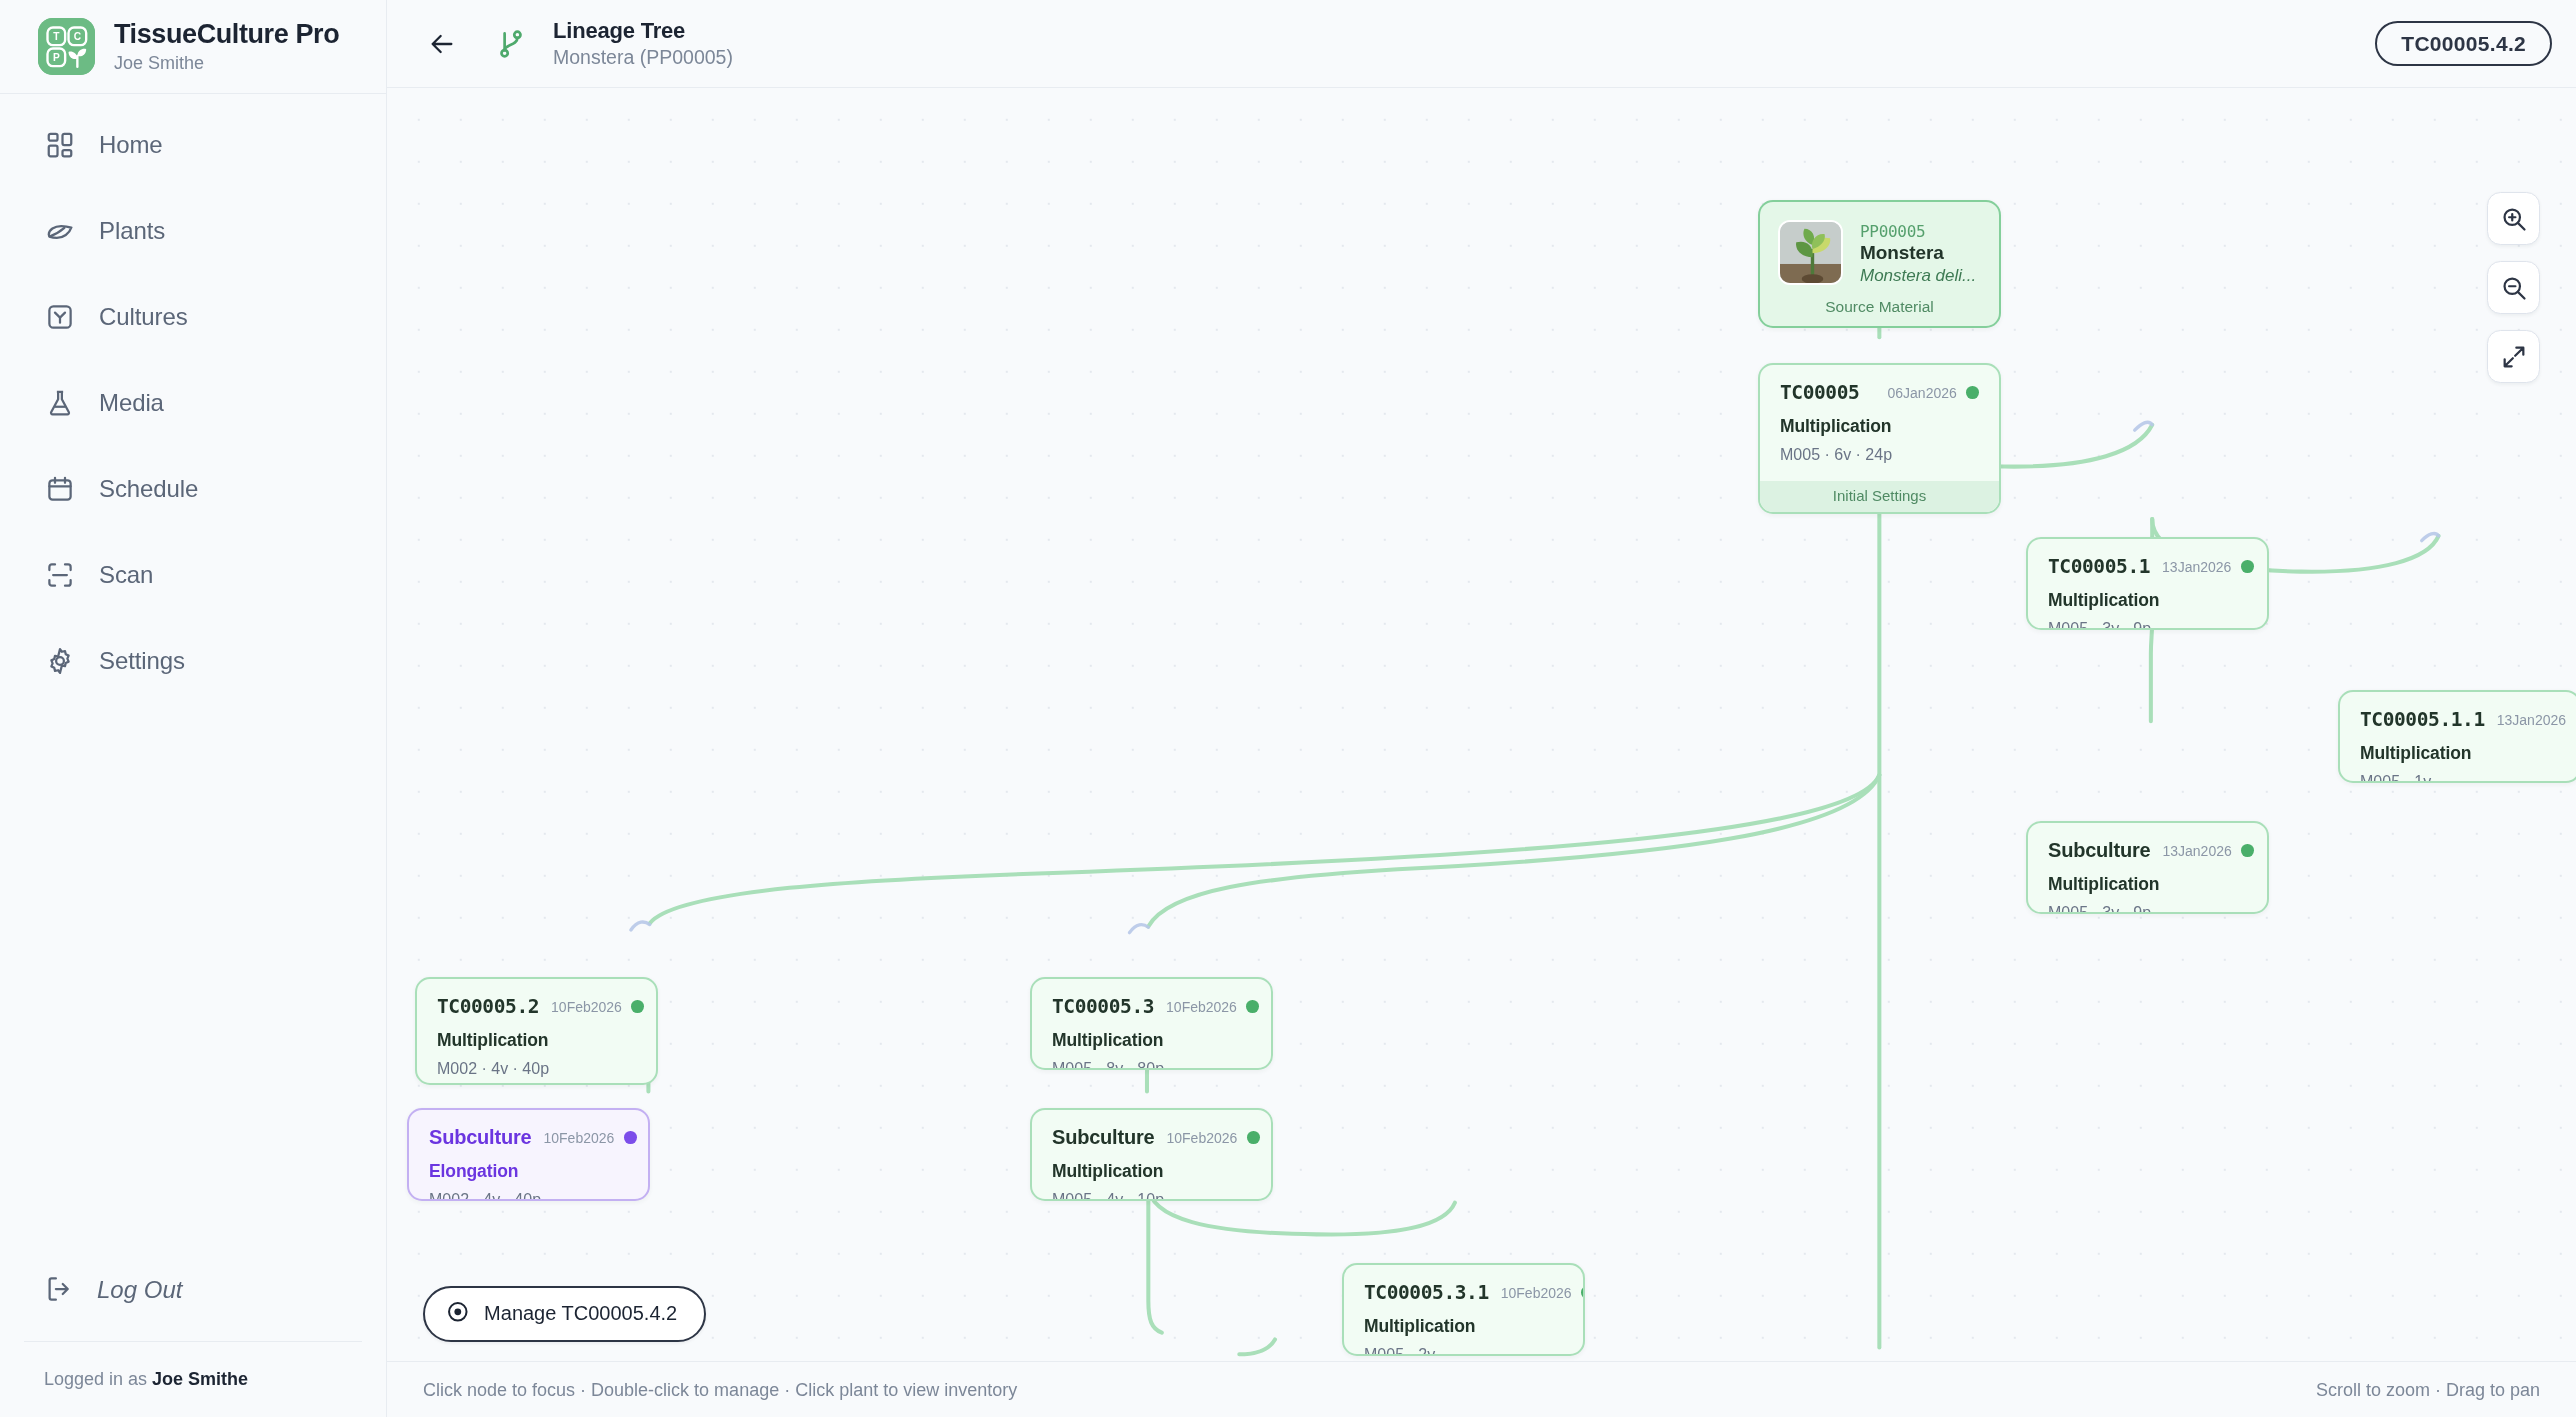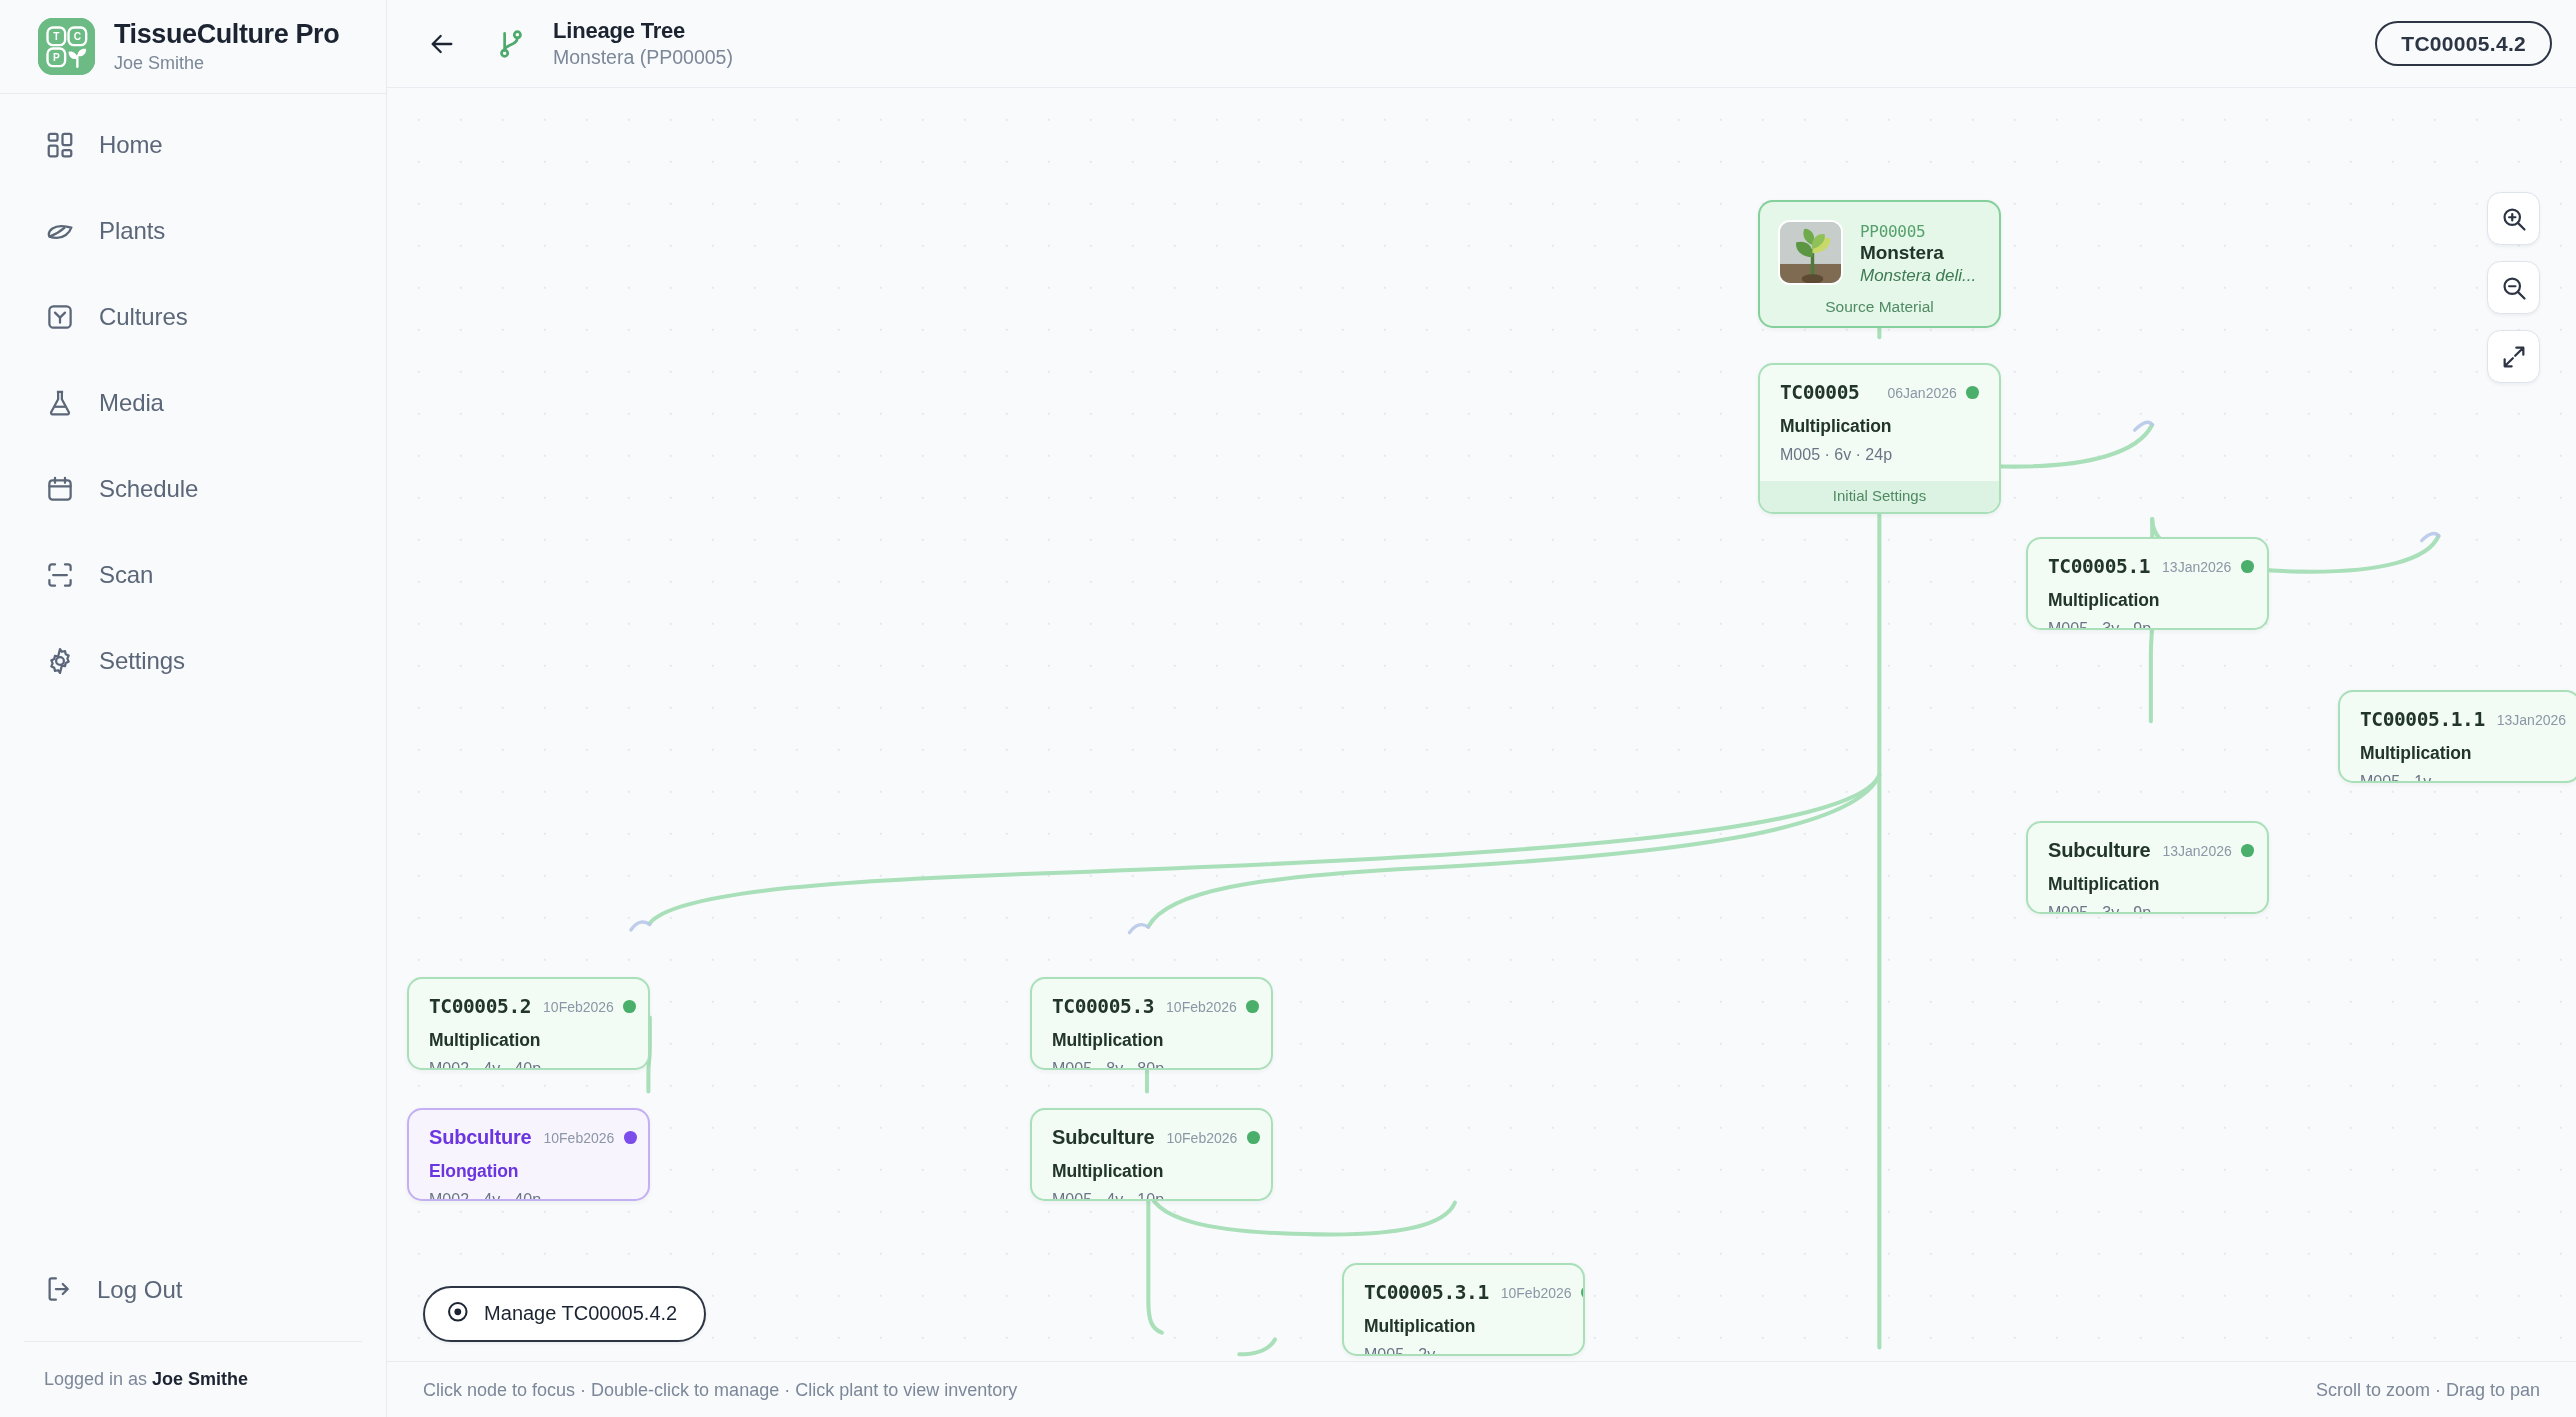"TC00005.2" div.node { height: 93px -> 108px; left: 20px -> 28px }
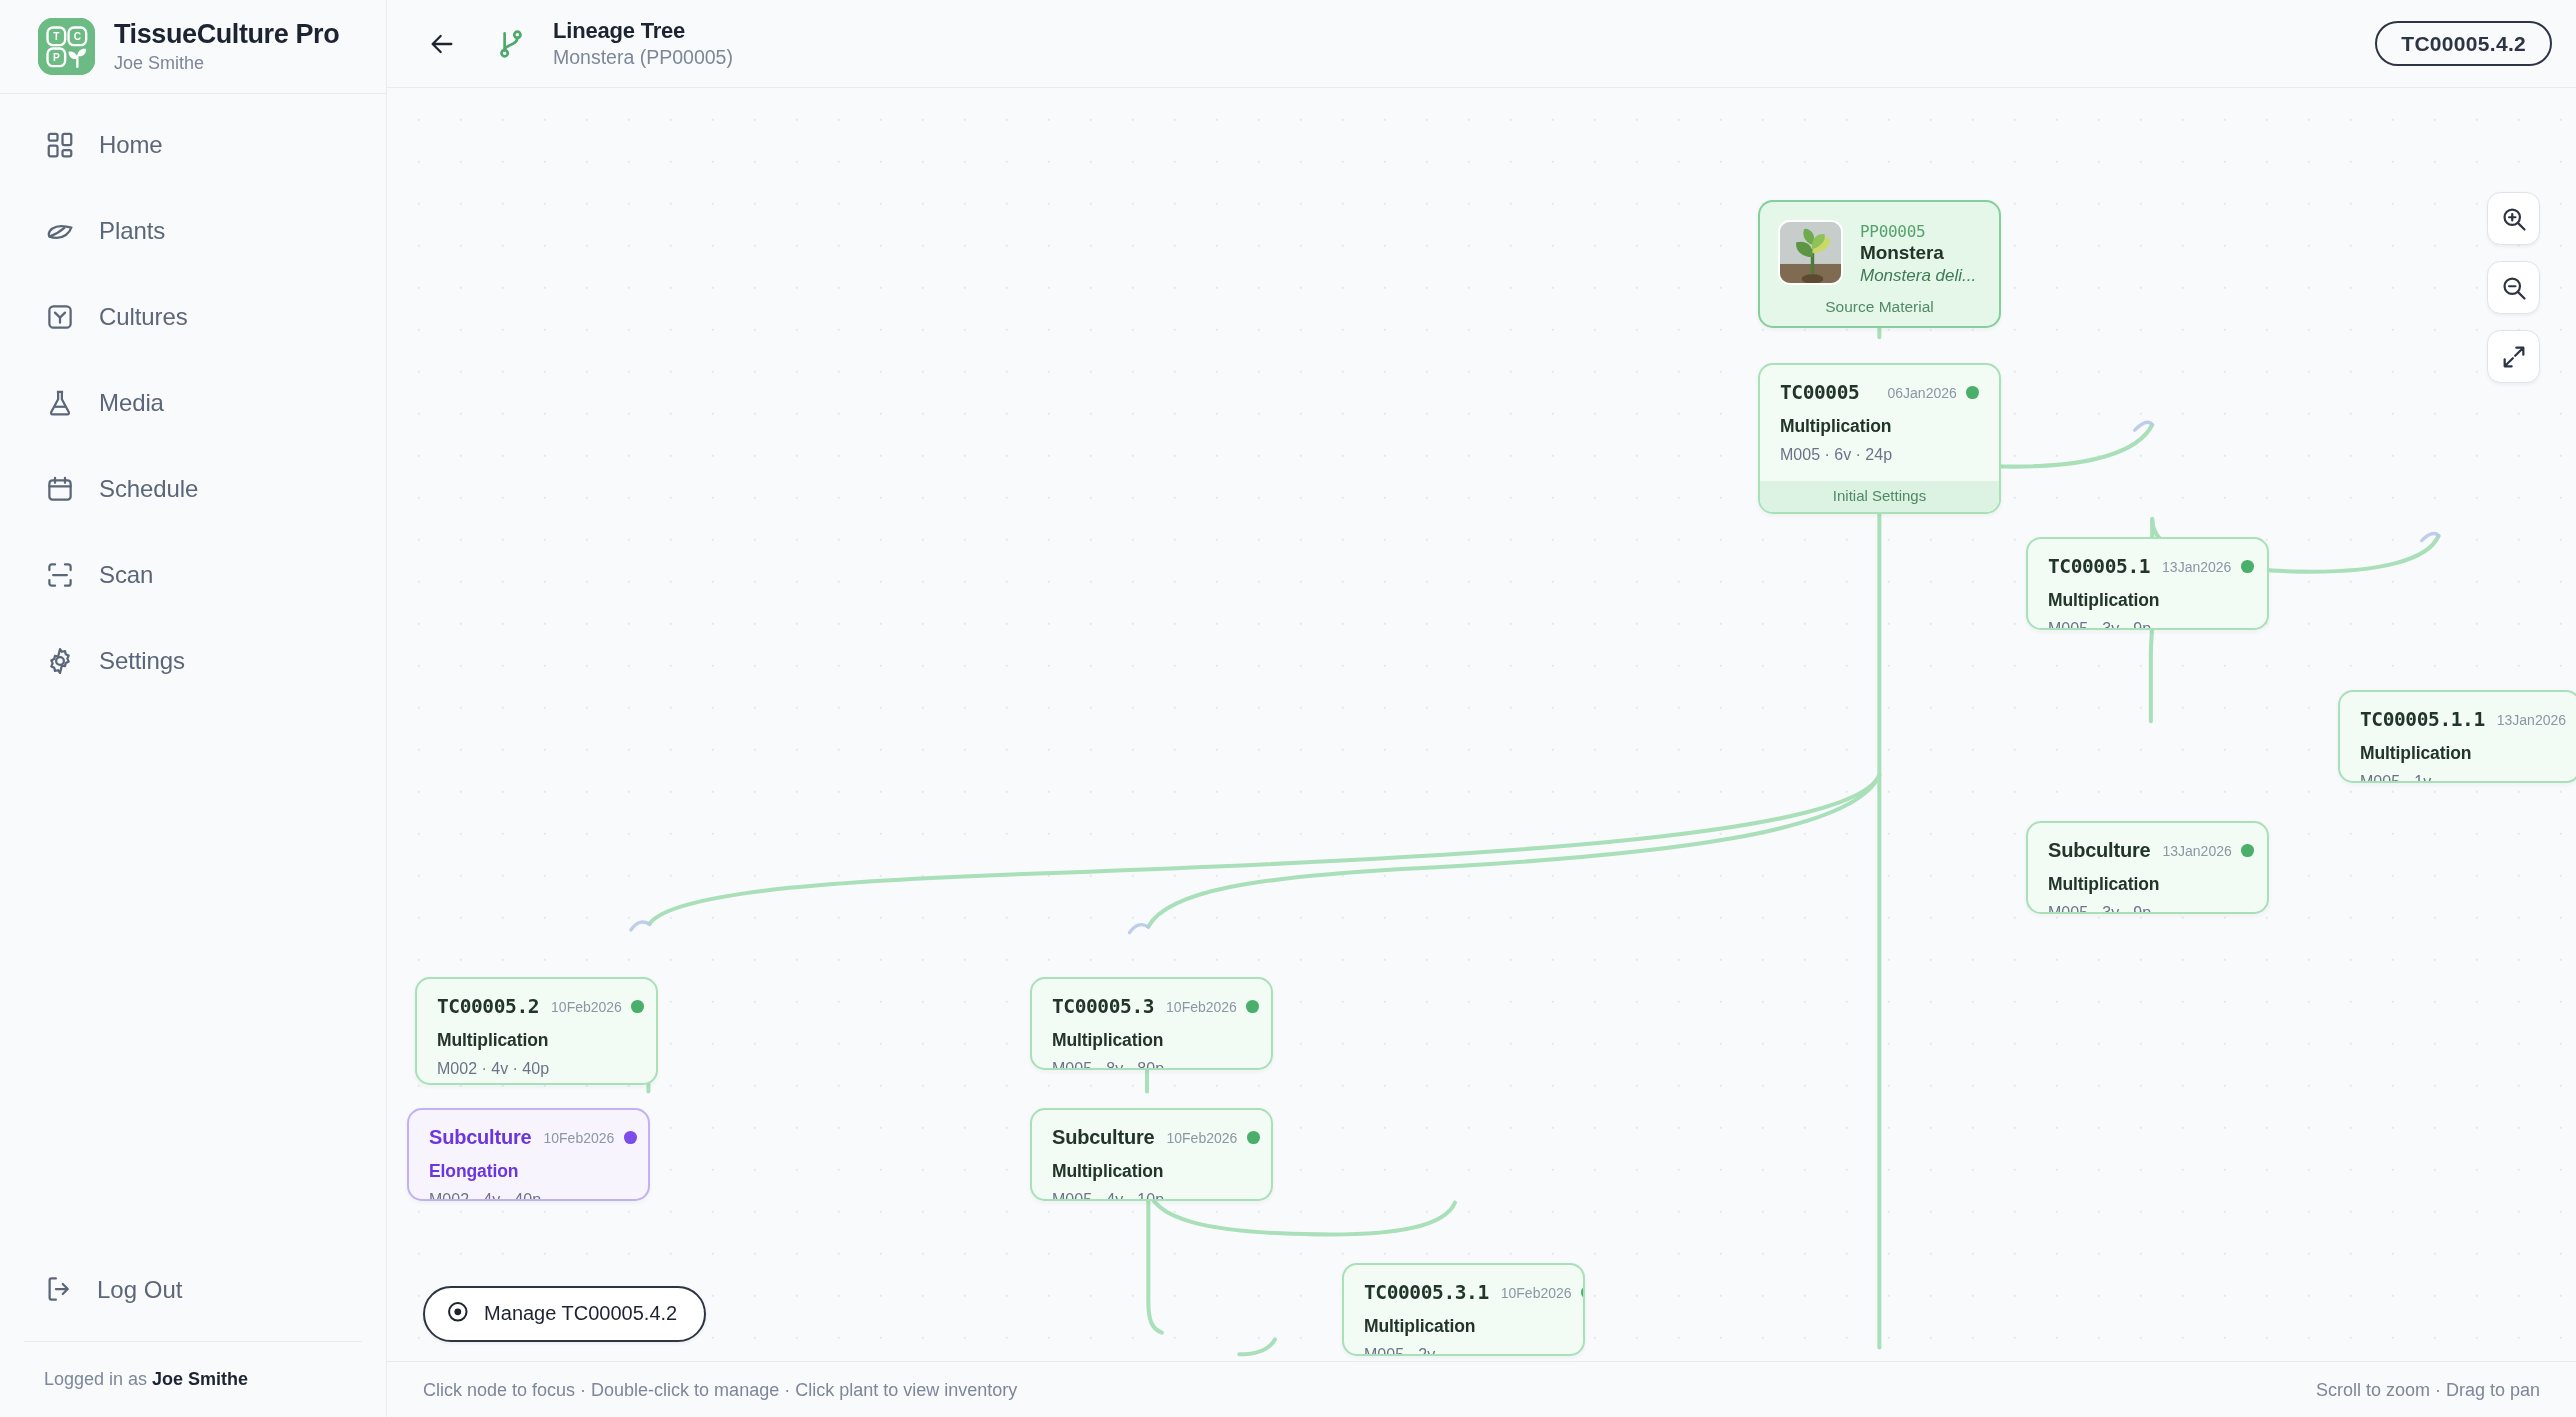"Log Out" .logout-label { font-style: none -> italic }
